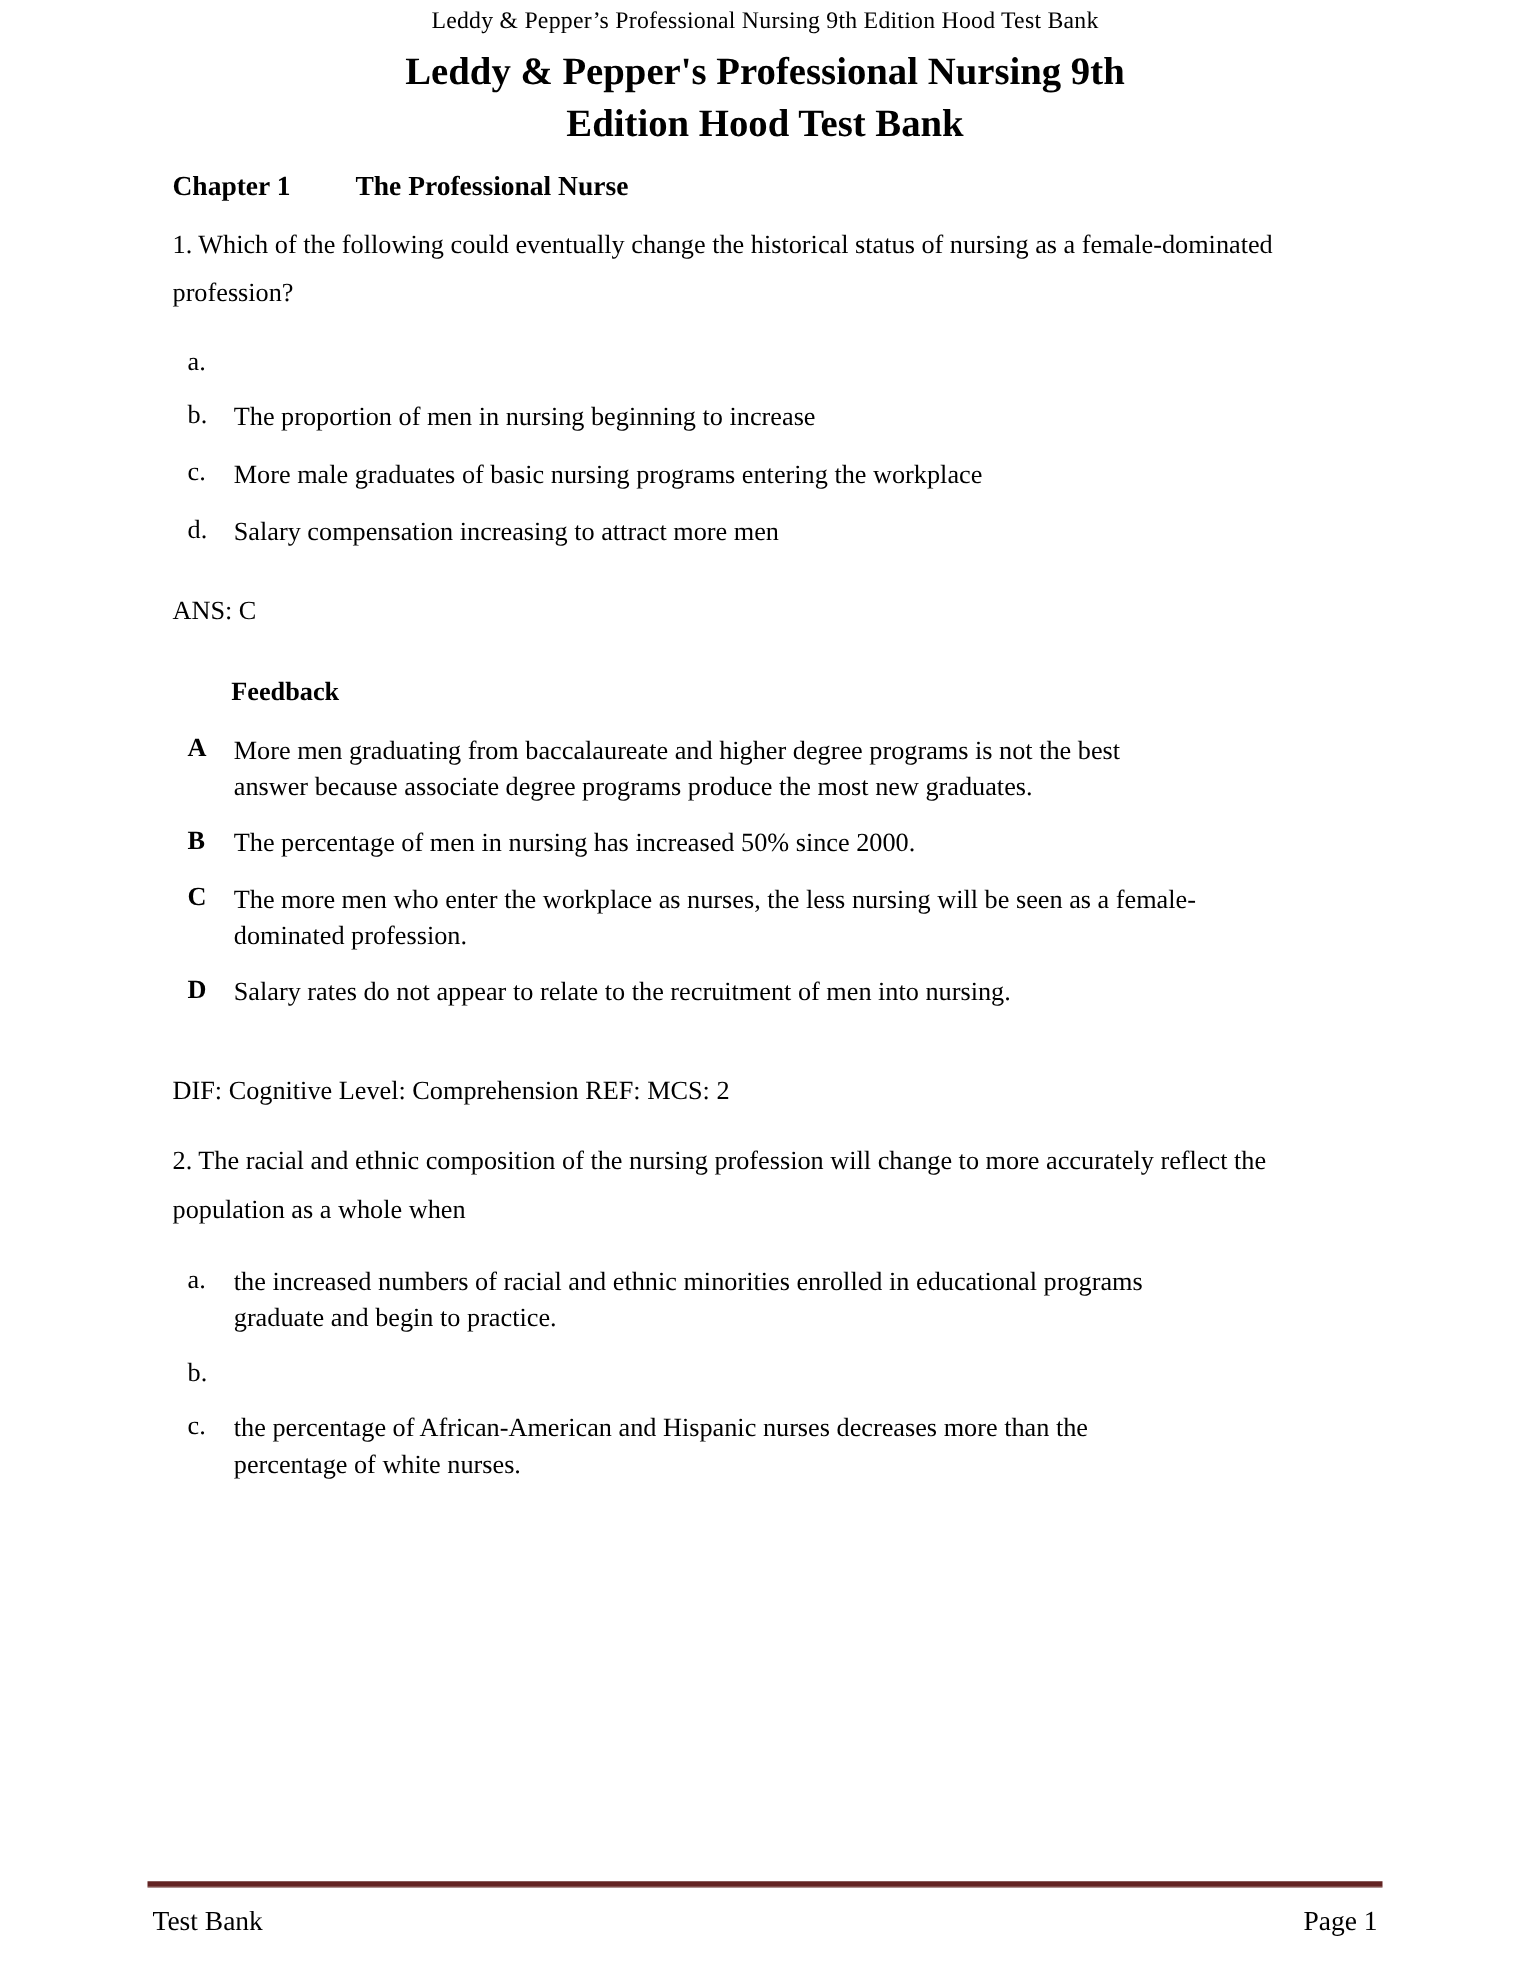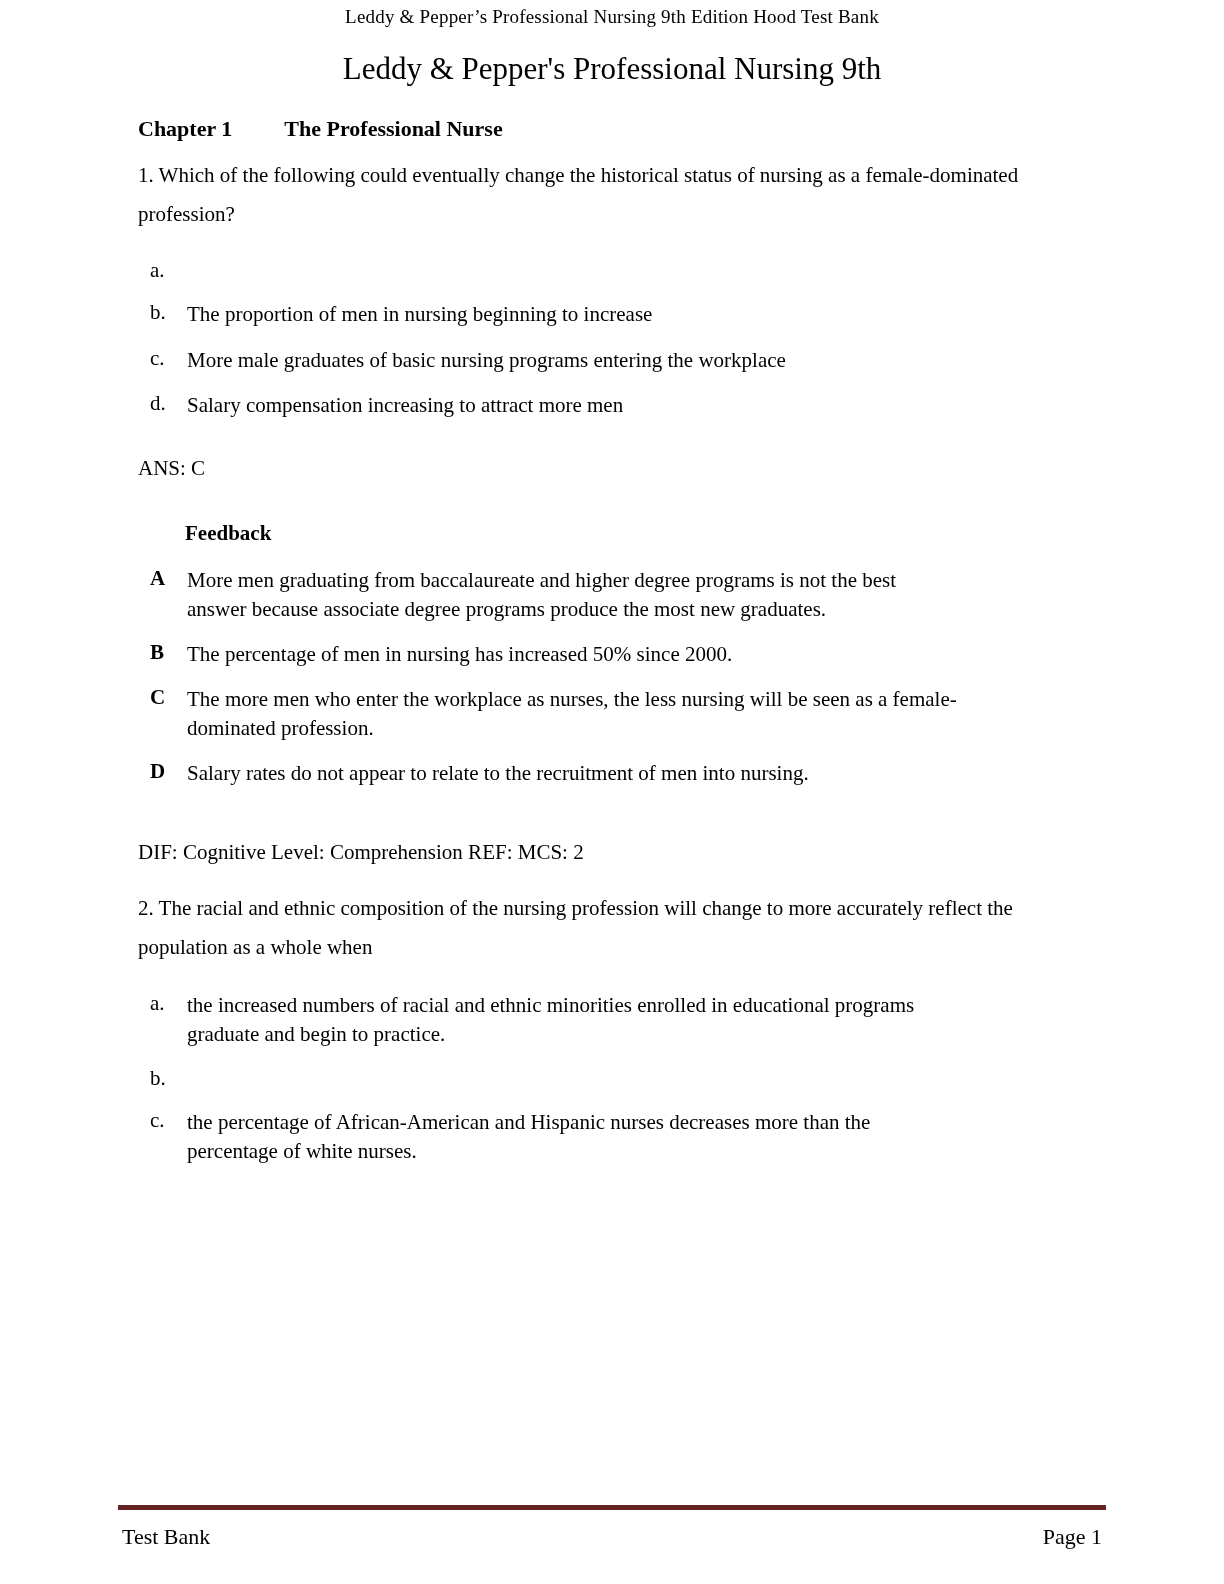"Leddy & Pepper's Professional Nursing" .doc-title { font-weight: normal -> bold; margin-top: 20px -> 8px }
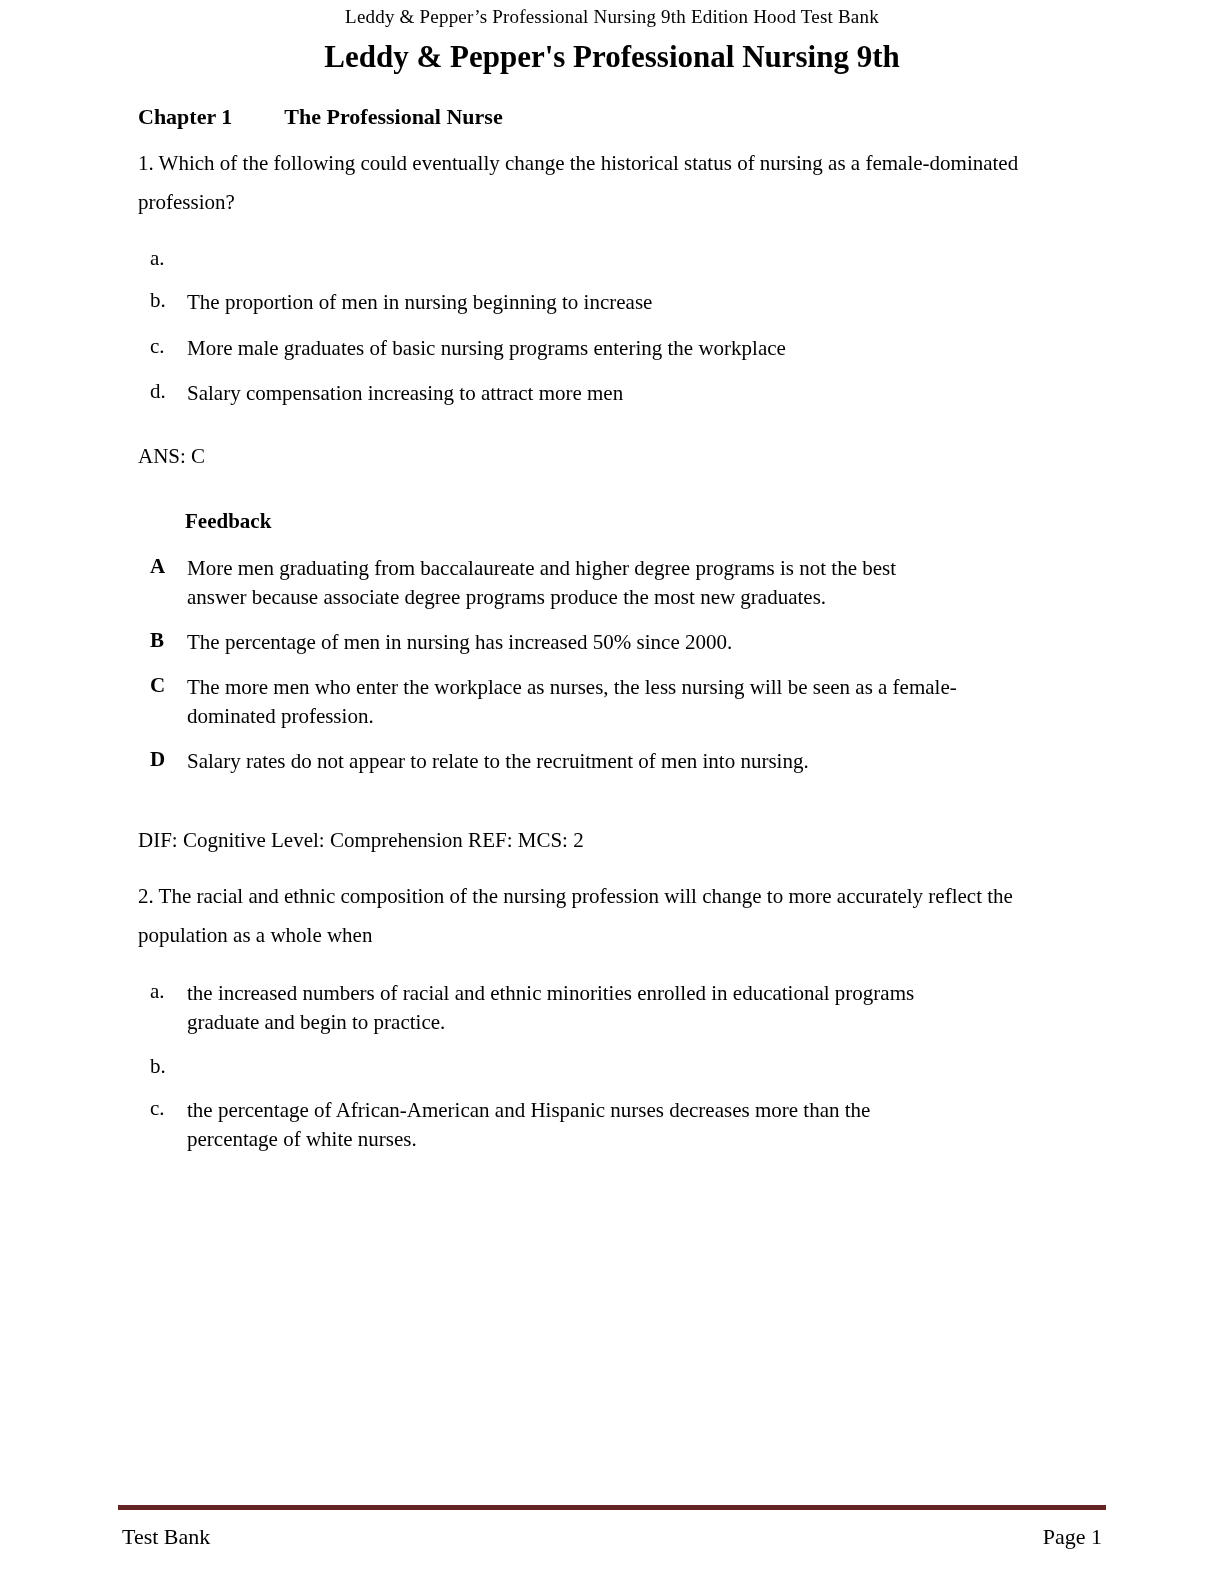"Edition Hood Test Bank" div { html: none -> <div>Edition Hood Test Bank</div> }
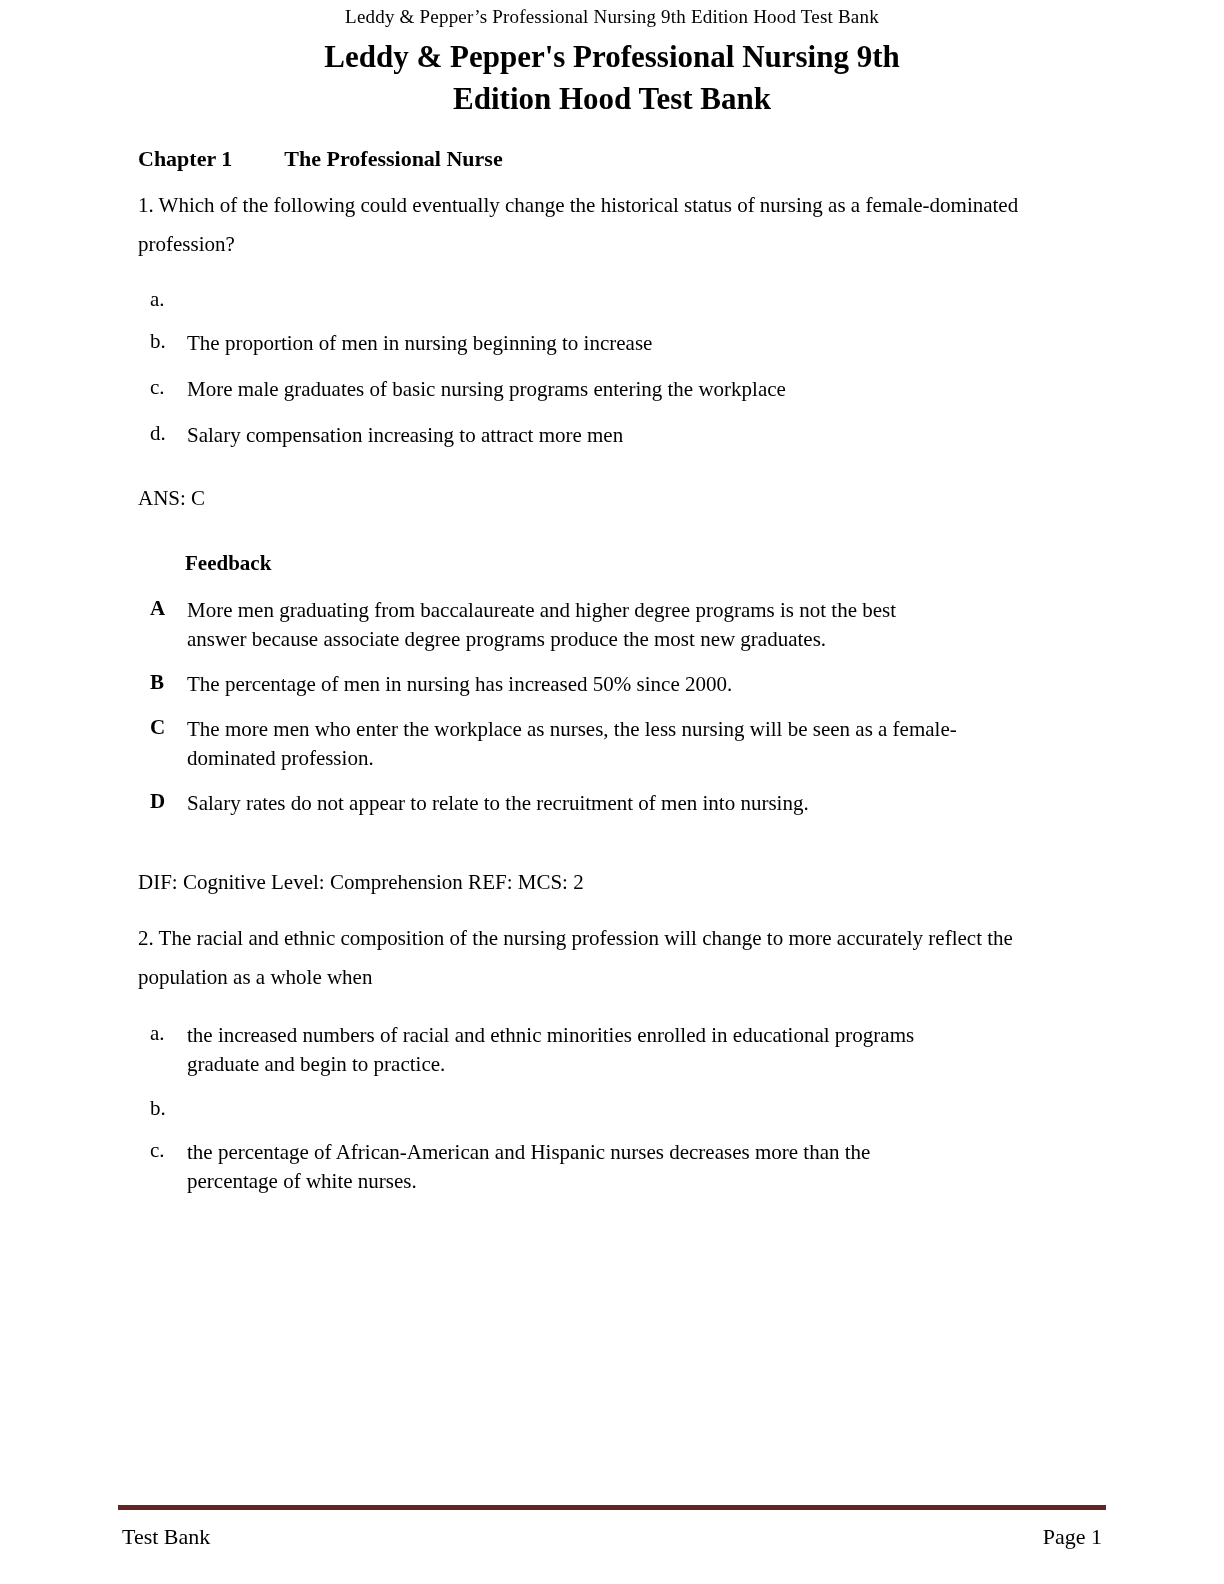"Chapter 1 The Professional Nurse" .chapter-line { margin-top: 26px -> 16px }
